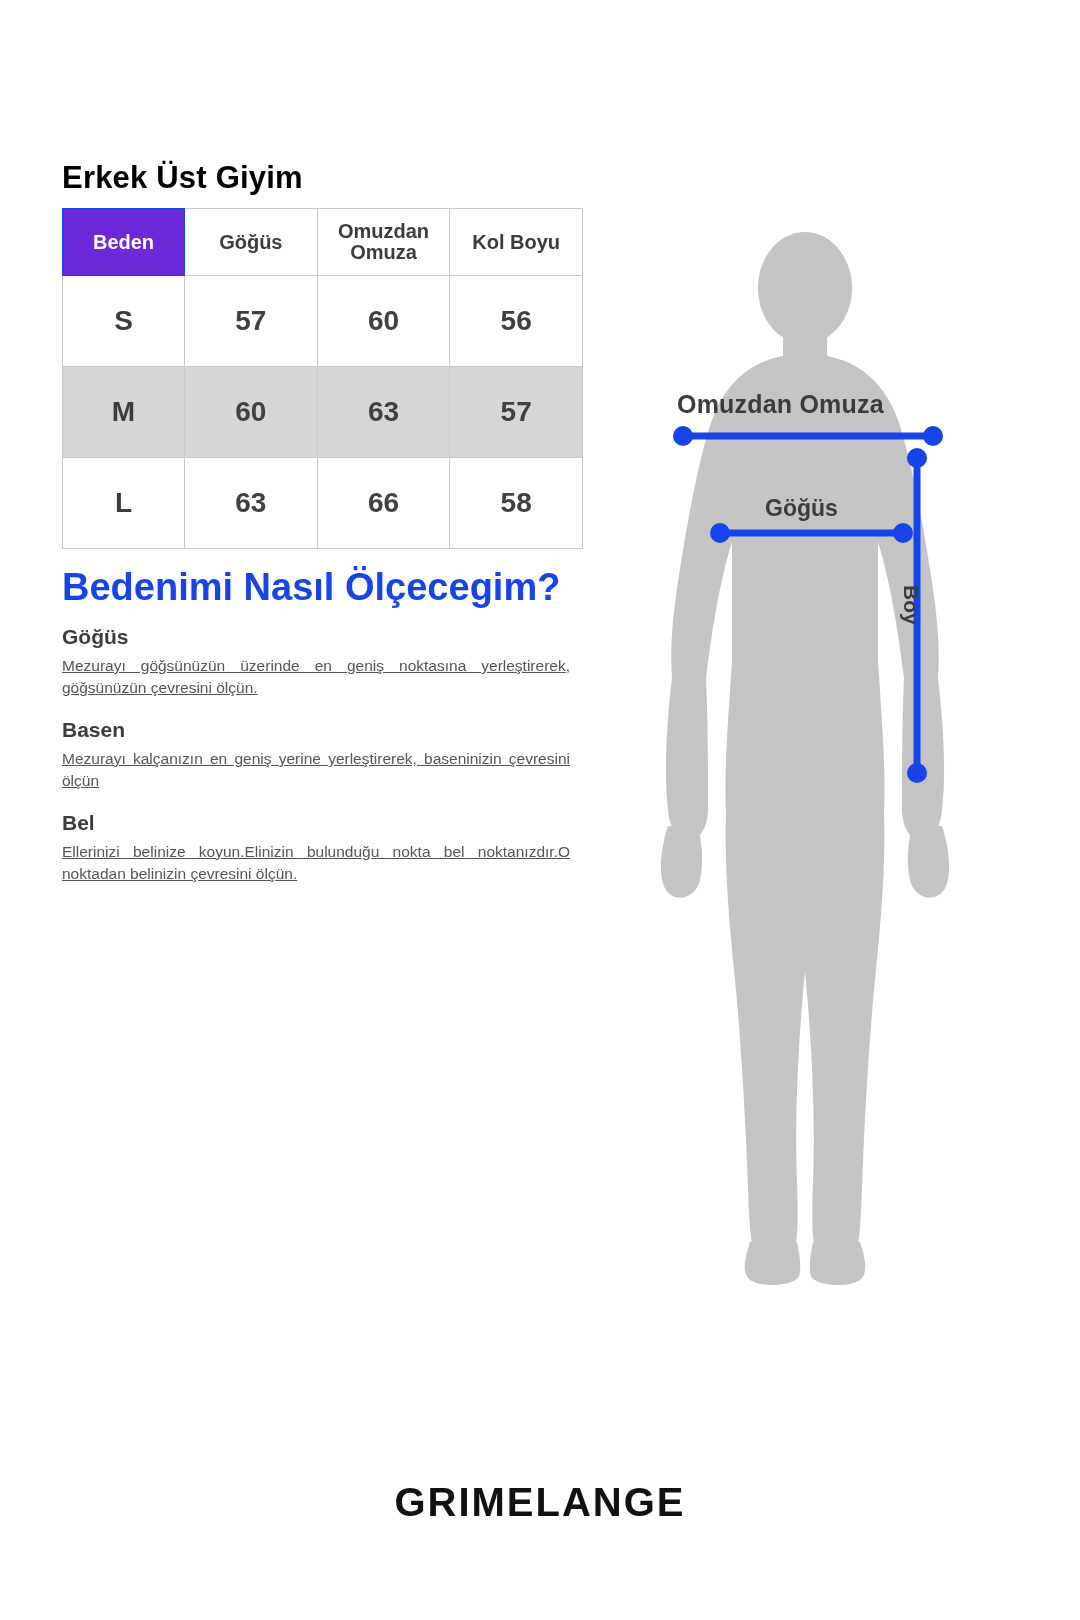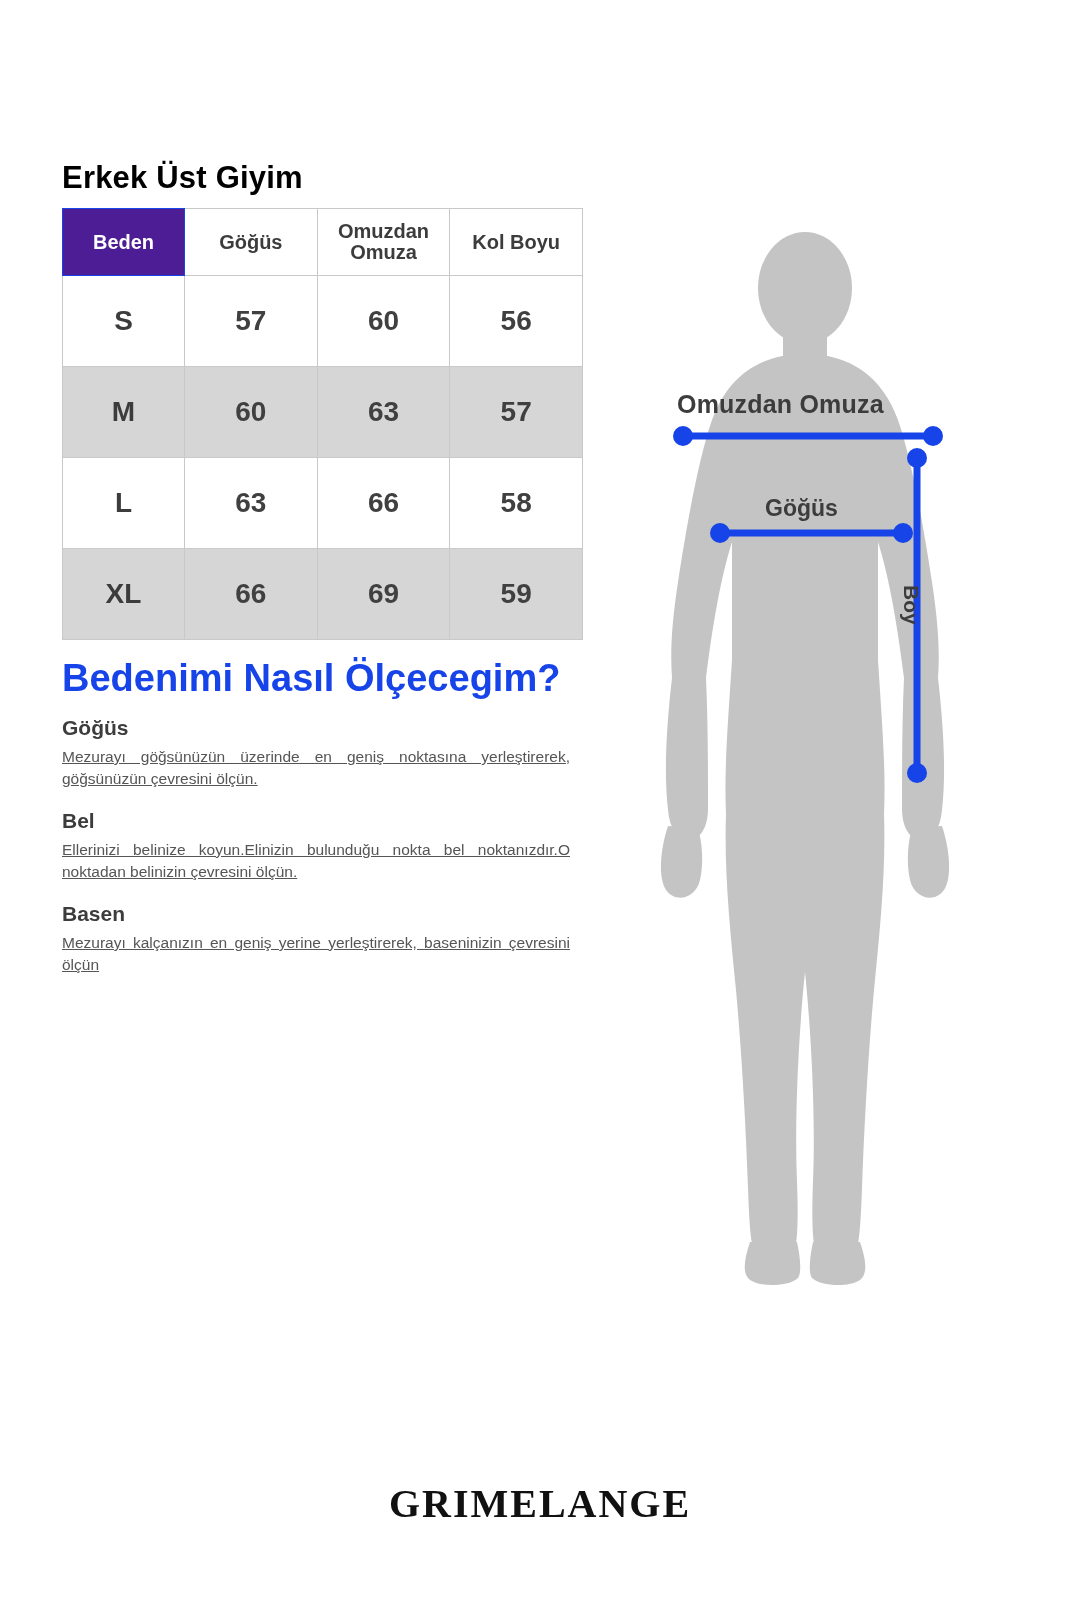"Beden" table.size-table thead th.beden-head { background: #4c1d95 -> #6d28d9 }
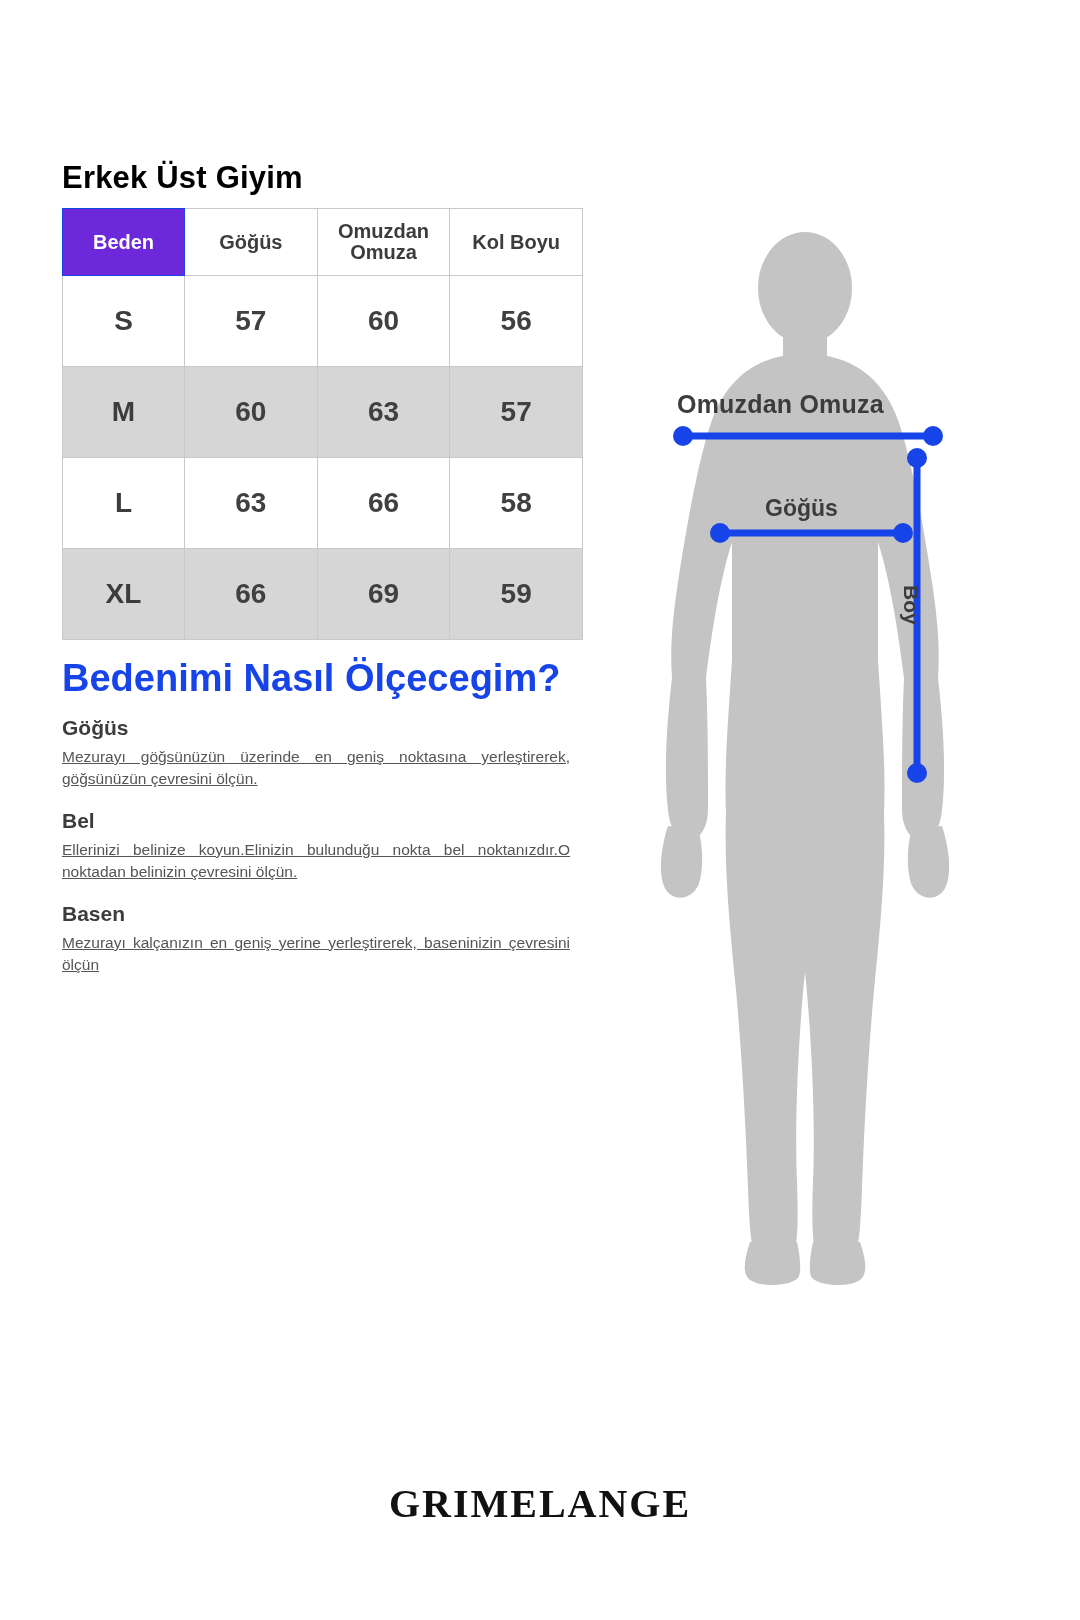"XL" tr.alt { html: <tr> <td>XL</td> <td>66</td> <td>69</td> <td>59</td> </tr> -> none }
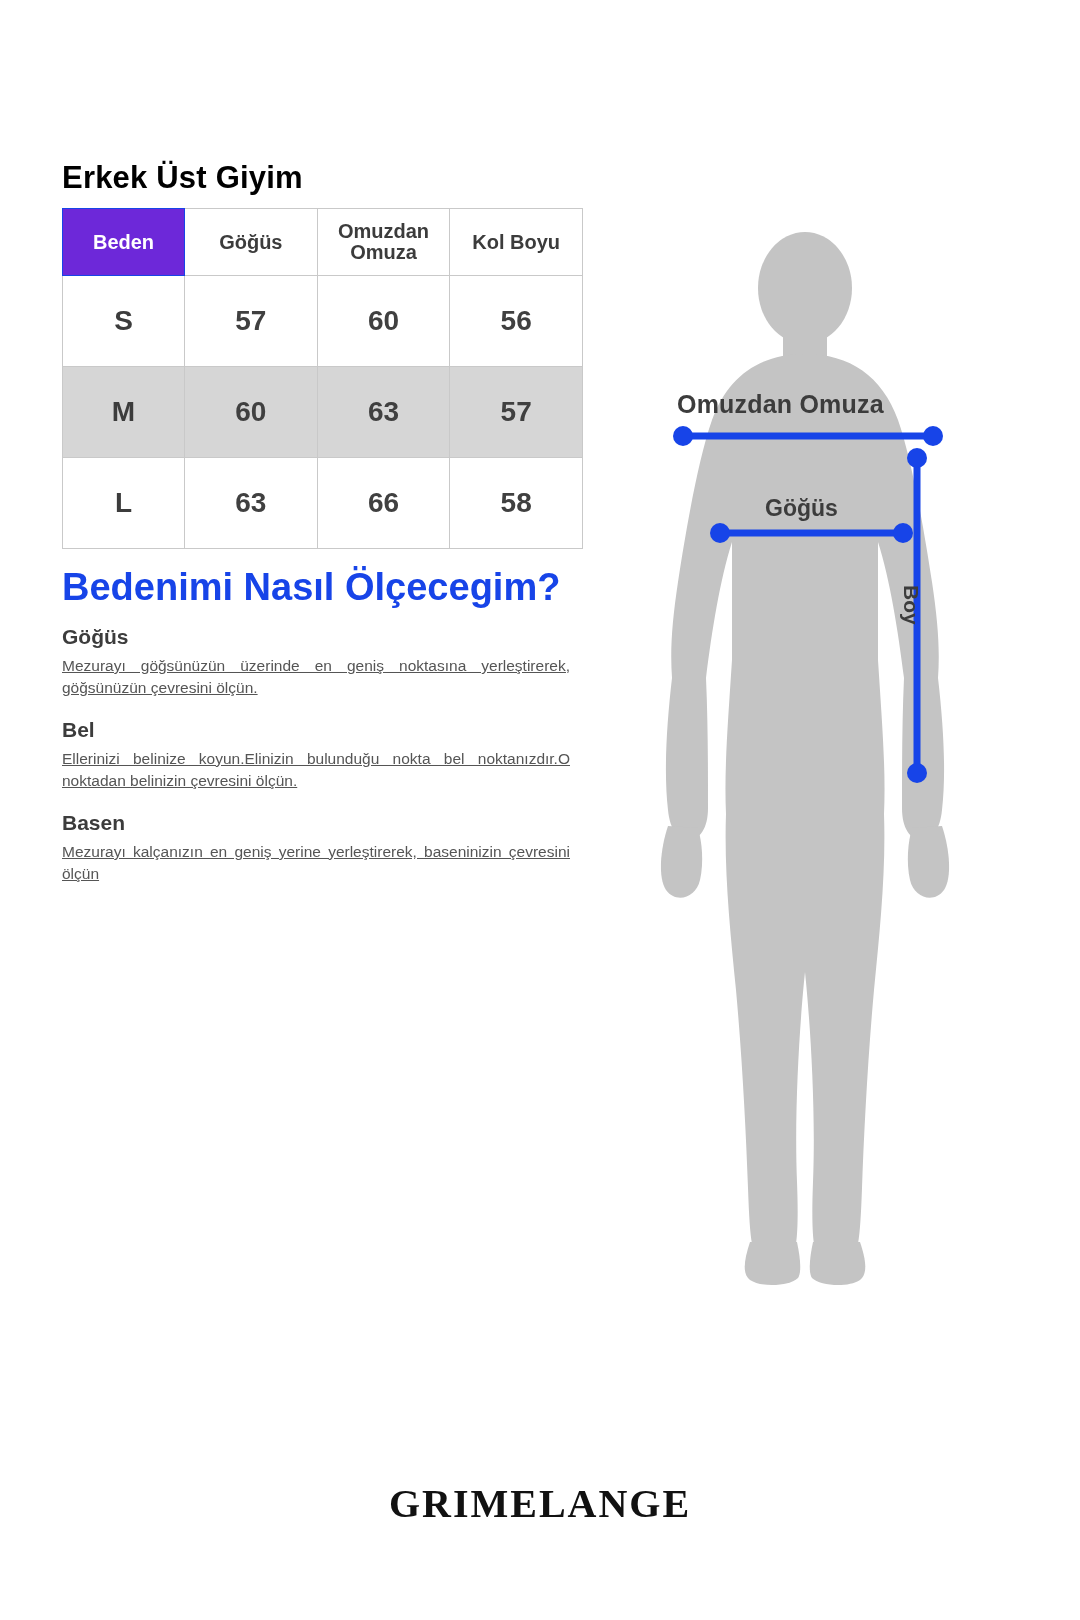"Bel" div.howto-block { order: before "Basen" -> after "Basen" }
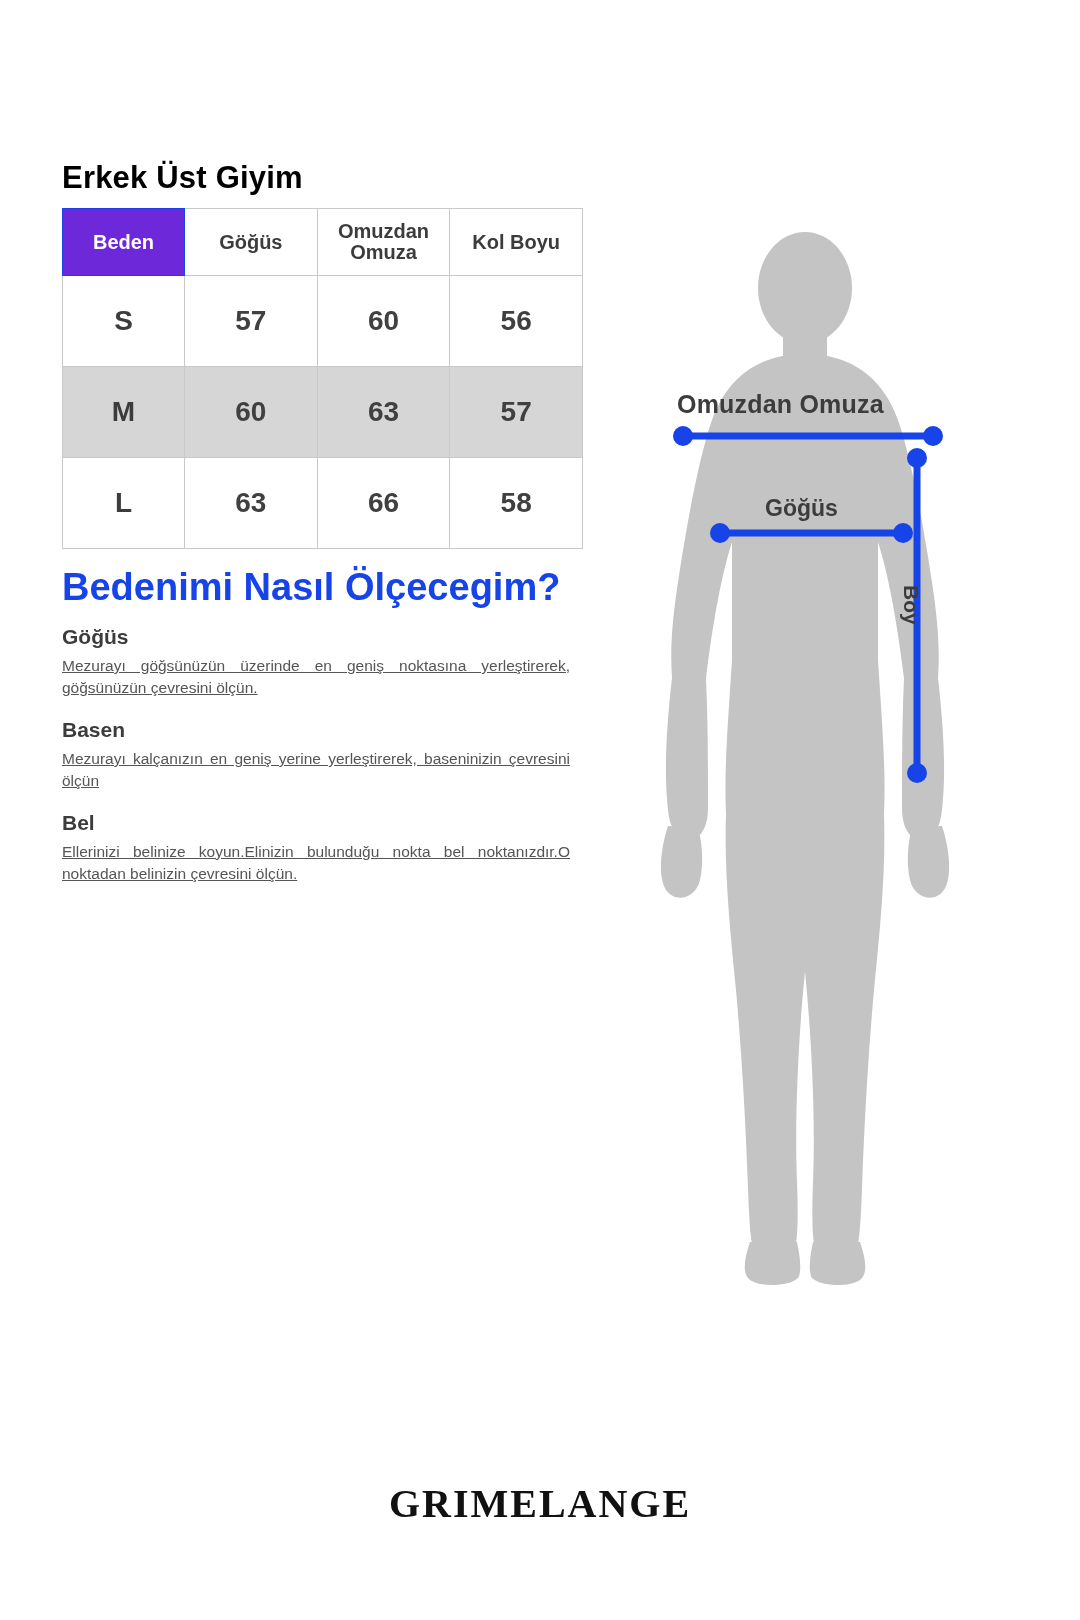"GRIMELANGE" .brand { font-family: Liberation Serif, serif -> Liberation Sans, sans-serif }
